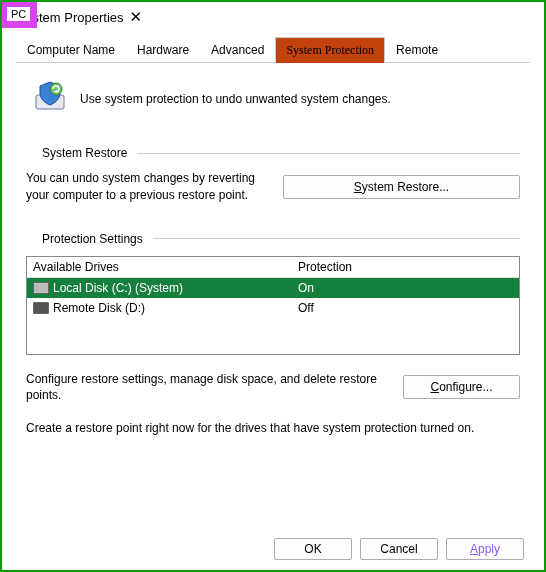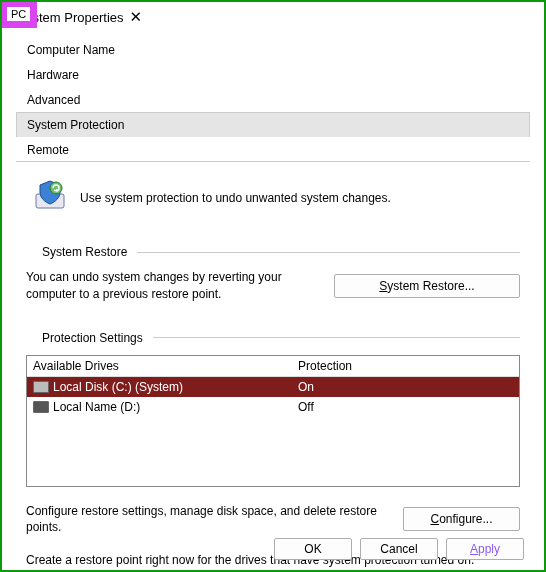"Computer Name" .tabs { flex-direction: column -> none }
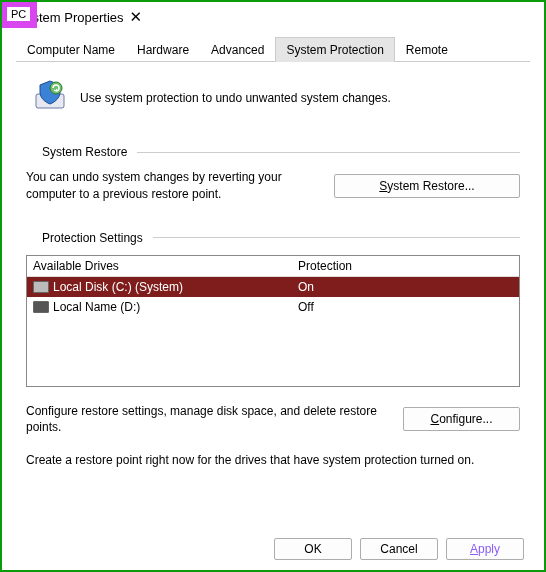"System Protection" .tab.active { background: #e5e5e5 -> #c2410c; font-family: none -> Liberation Serif, serif }
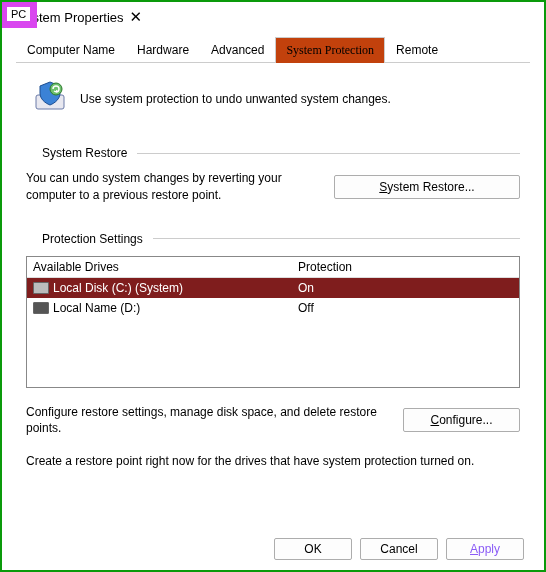"System Restore..." .btn-wide { width: 186px -> 237px }
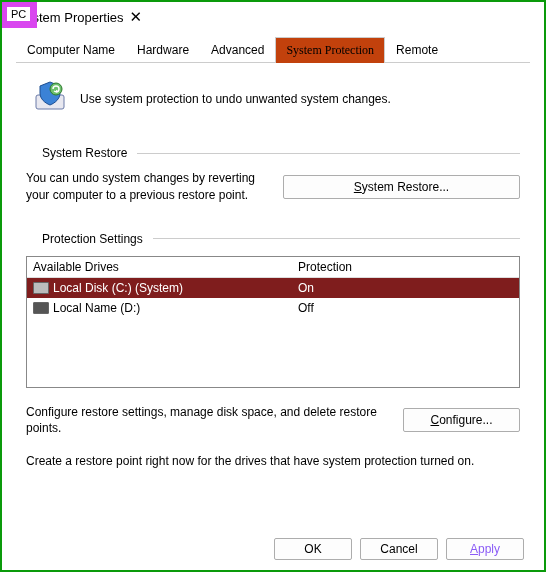"Available Drives" .drive-table { height: 132px -> 99px }
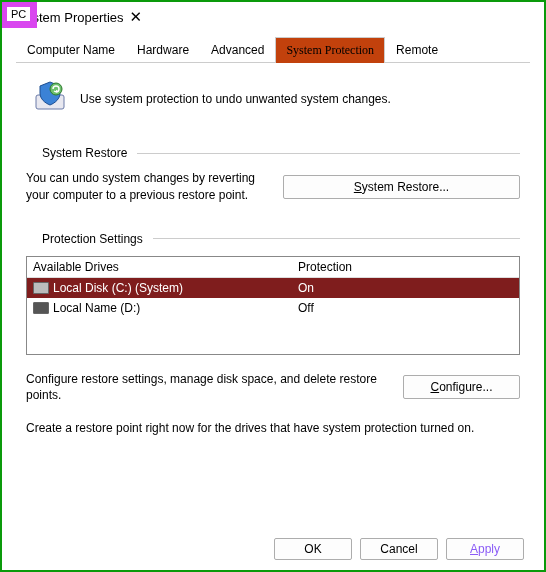"Local Disk (C:) (System)" .drive-row.selected { background: #7f1d1d -> #15803d }
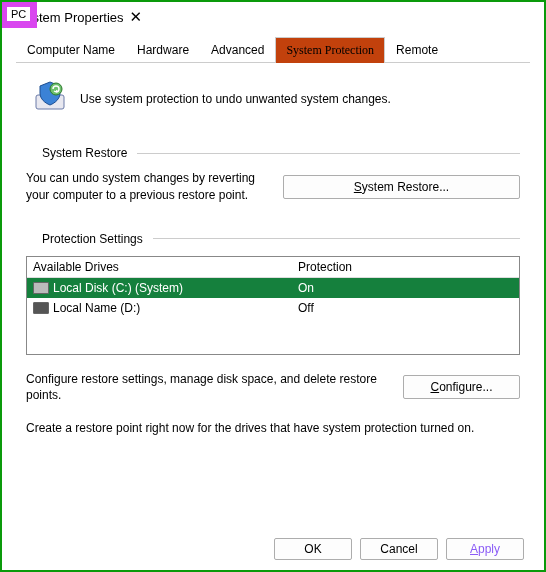"Local Name (D:)" span { text: Local Name -> Remote Disk }
